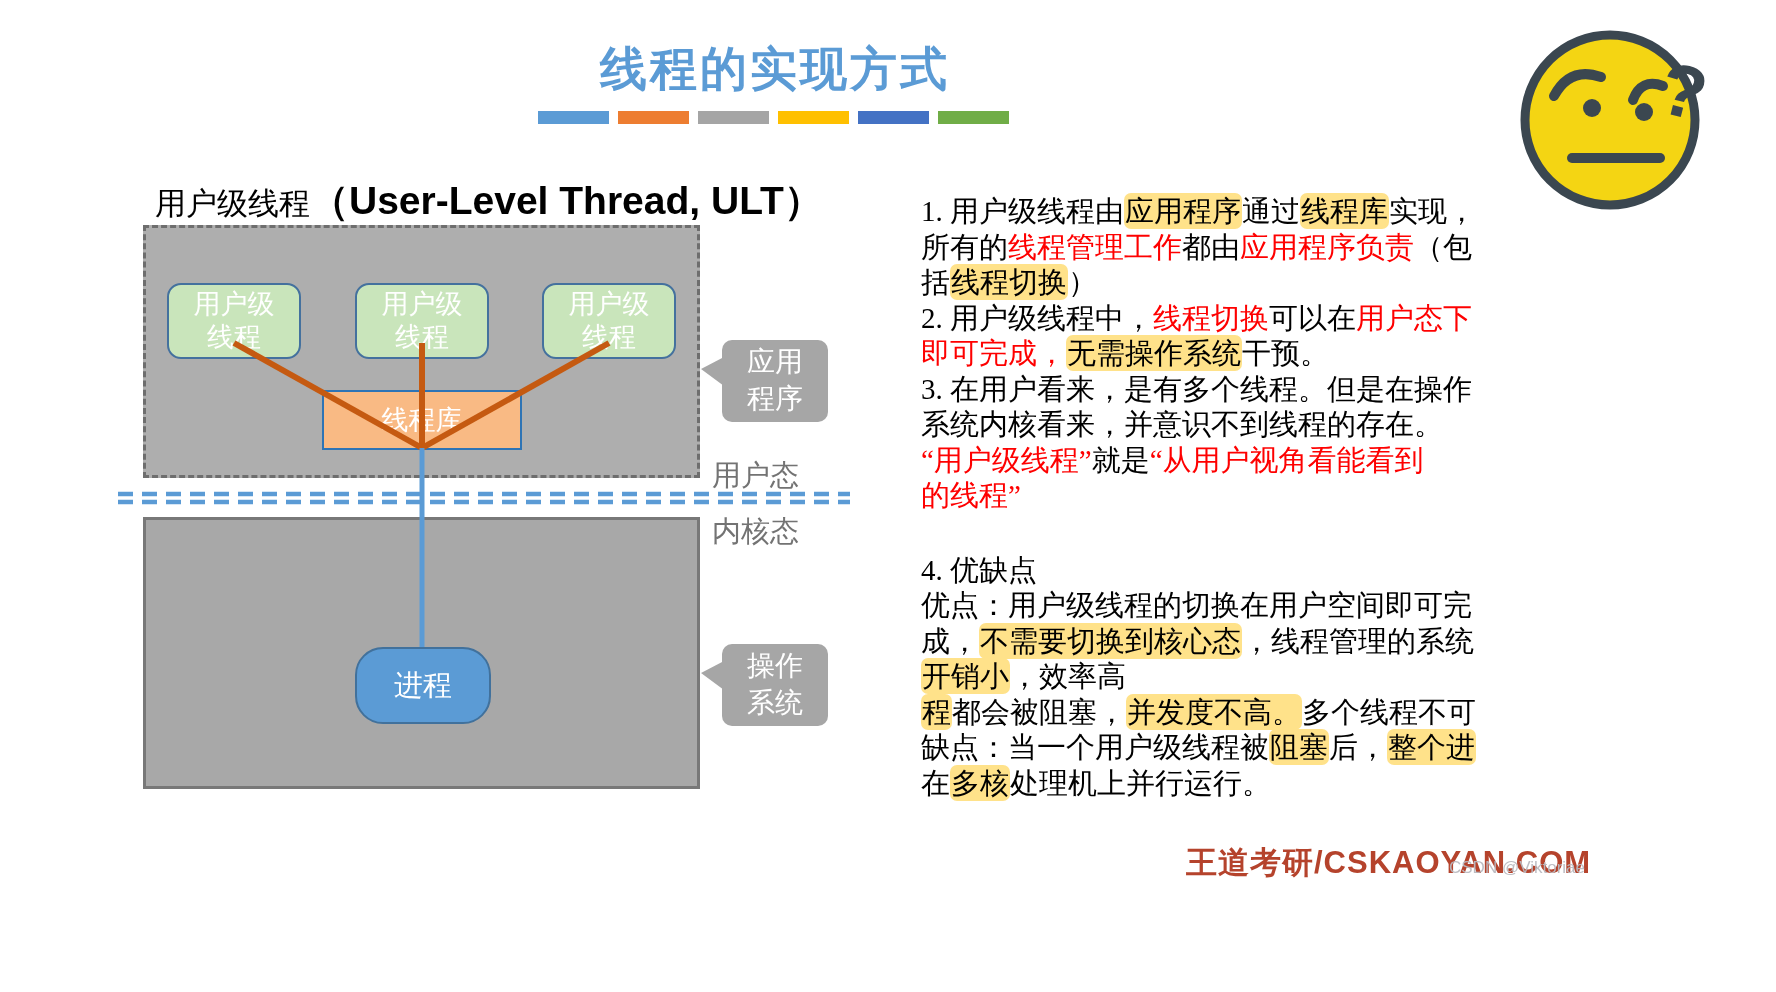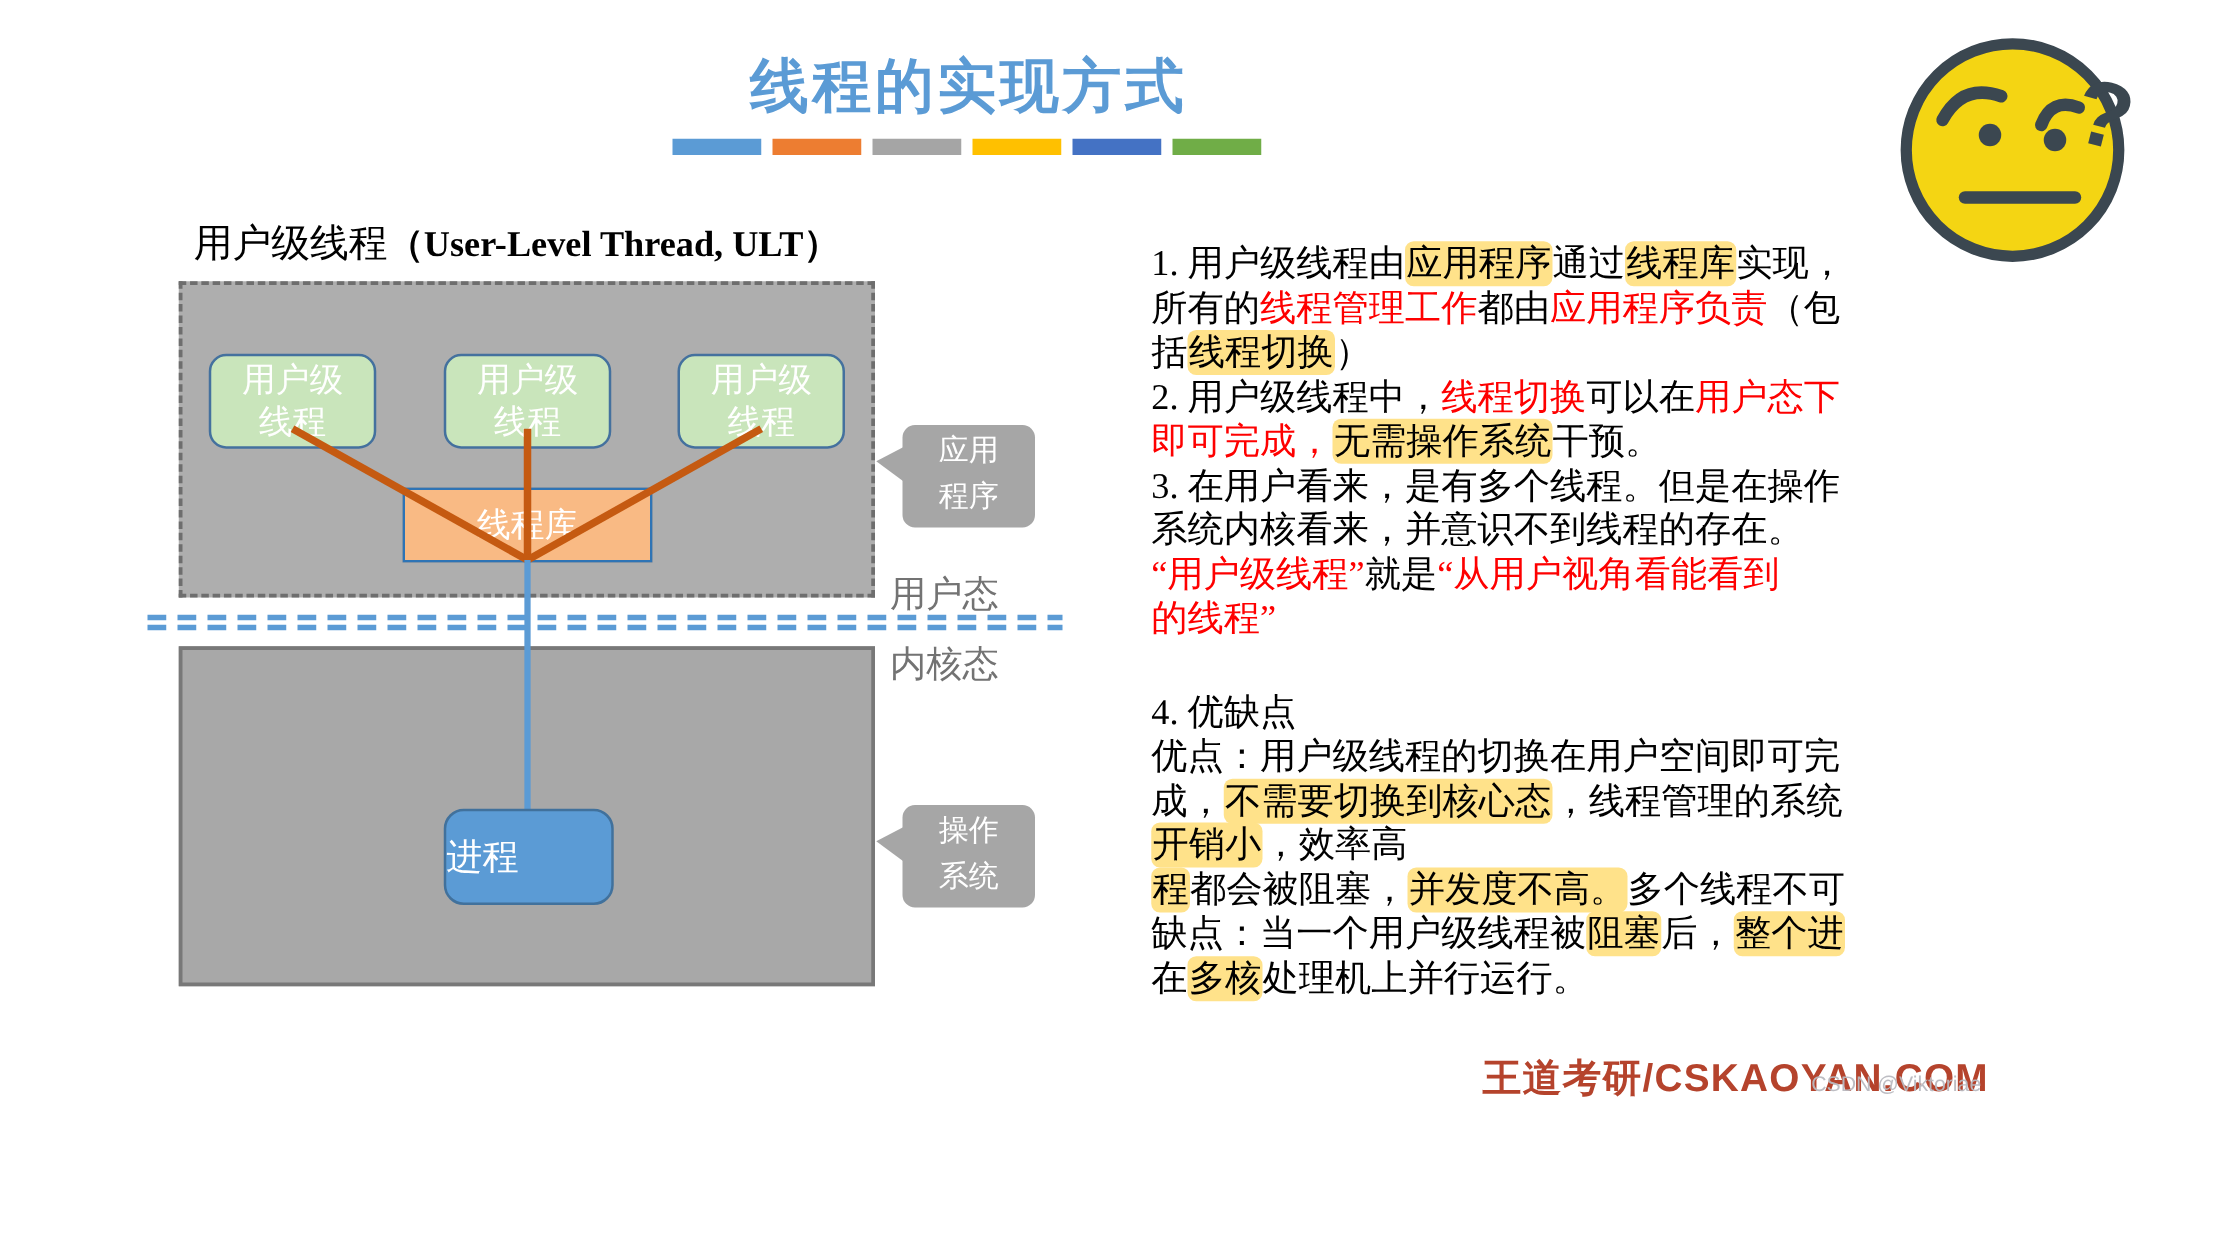"（User-Level Thread, ULT）" .heading .latin { font-family: Liberation Serif, serif -> Liberation Sans, sans-serif; font-size: 29px -> 39px }
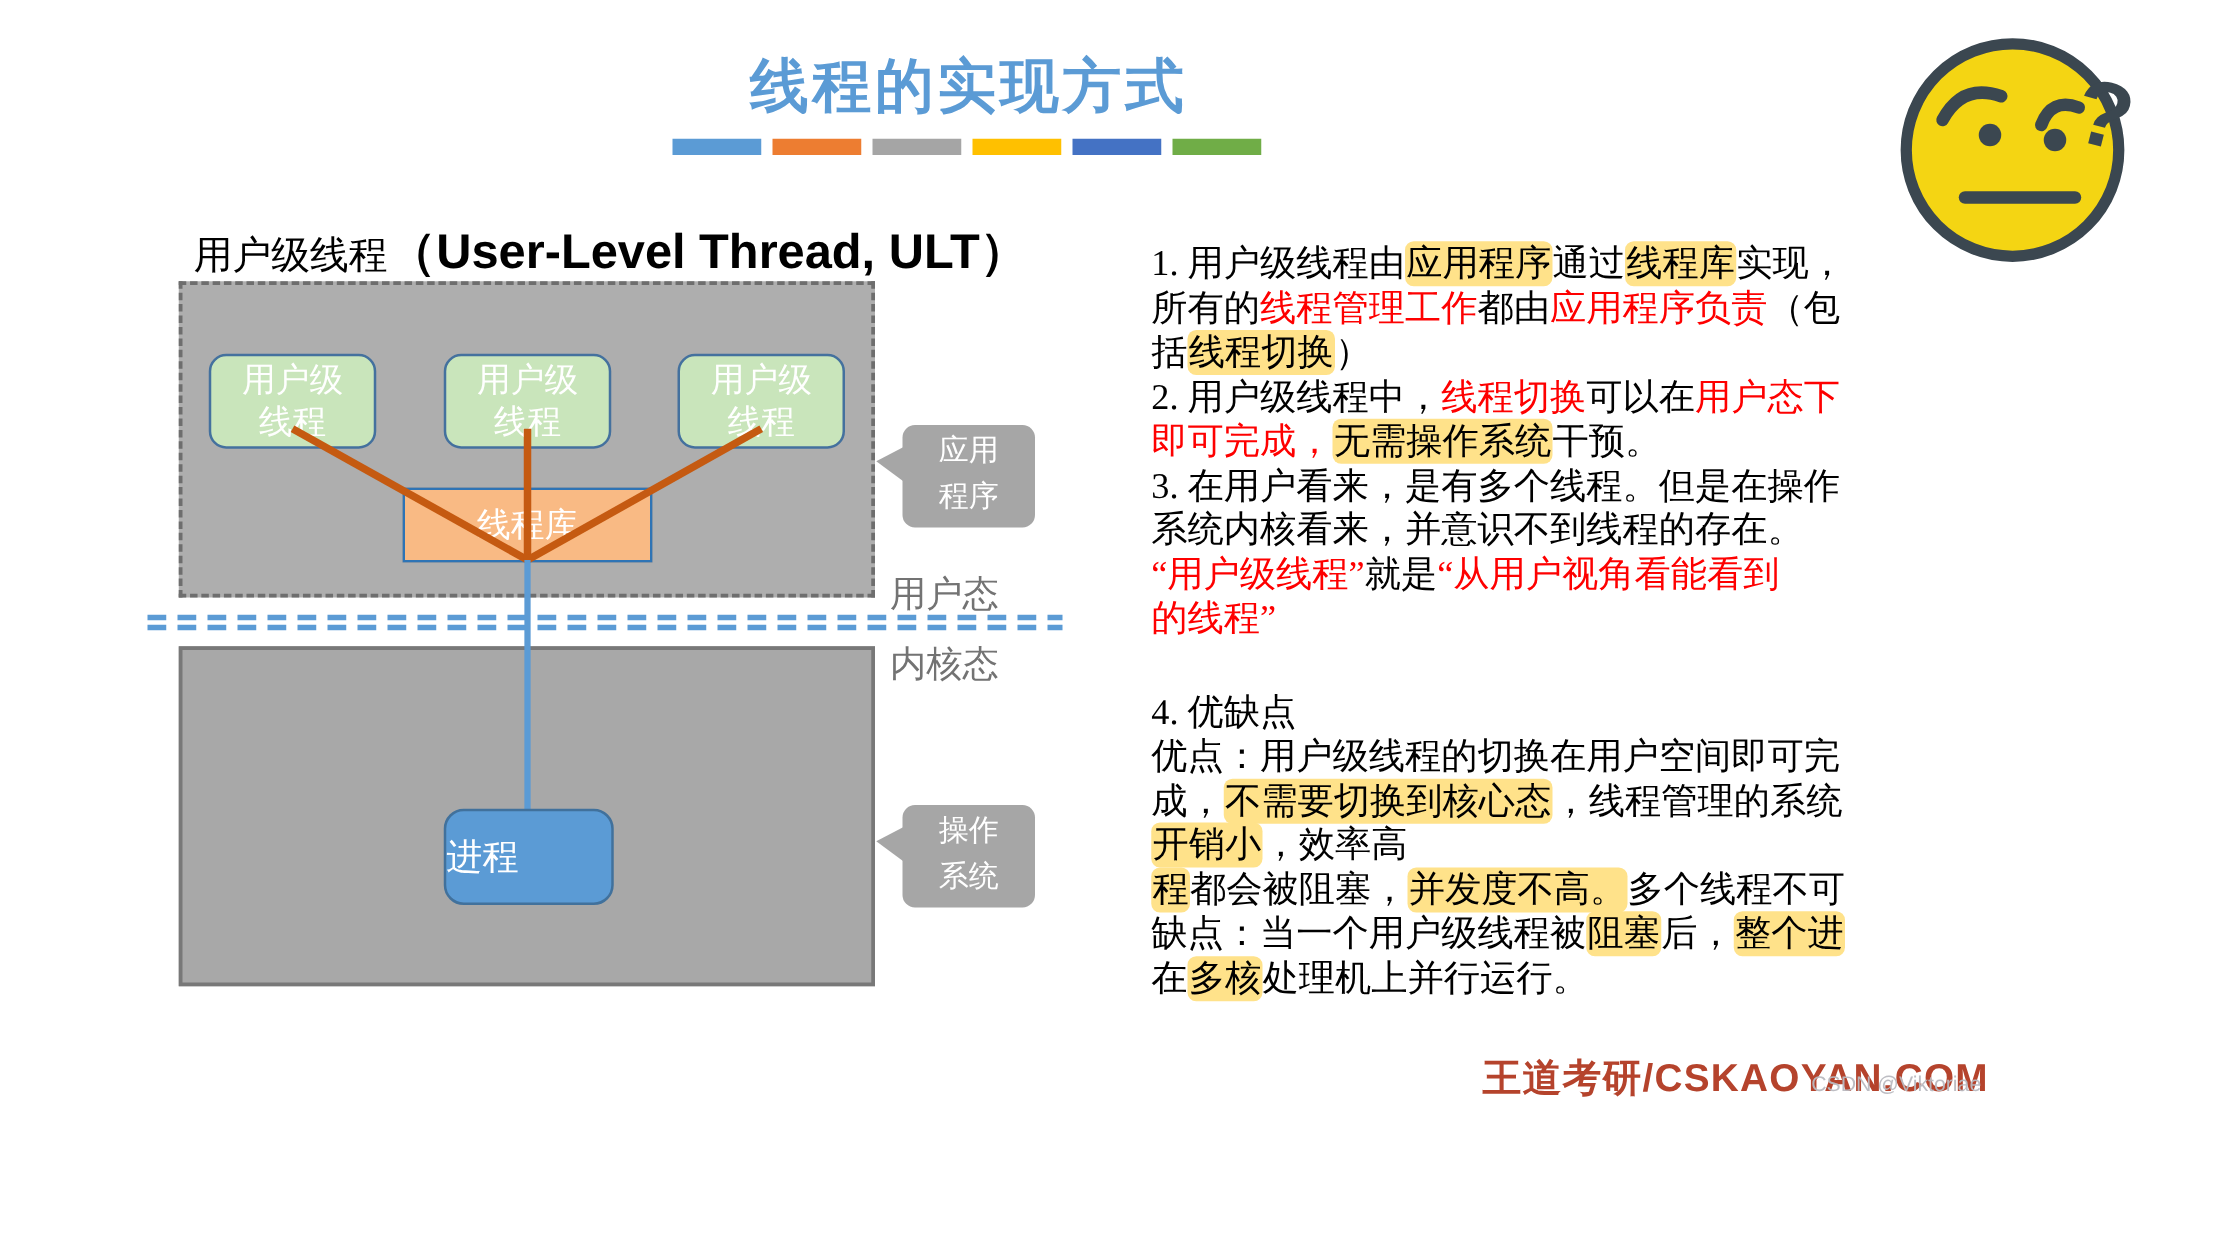"应用" .callout { font-size: 24px -> 28px }
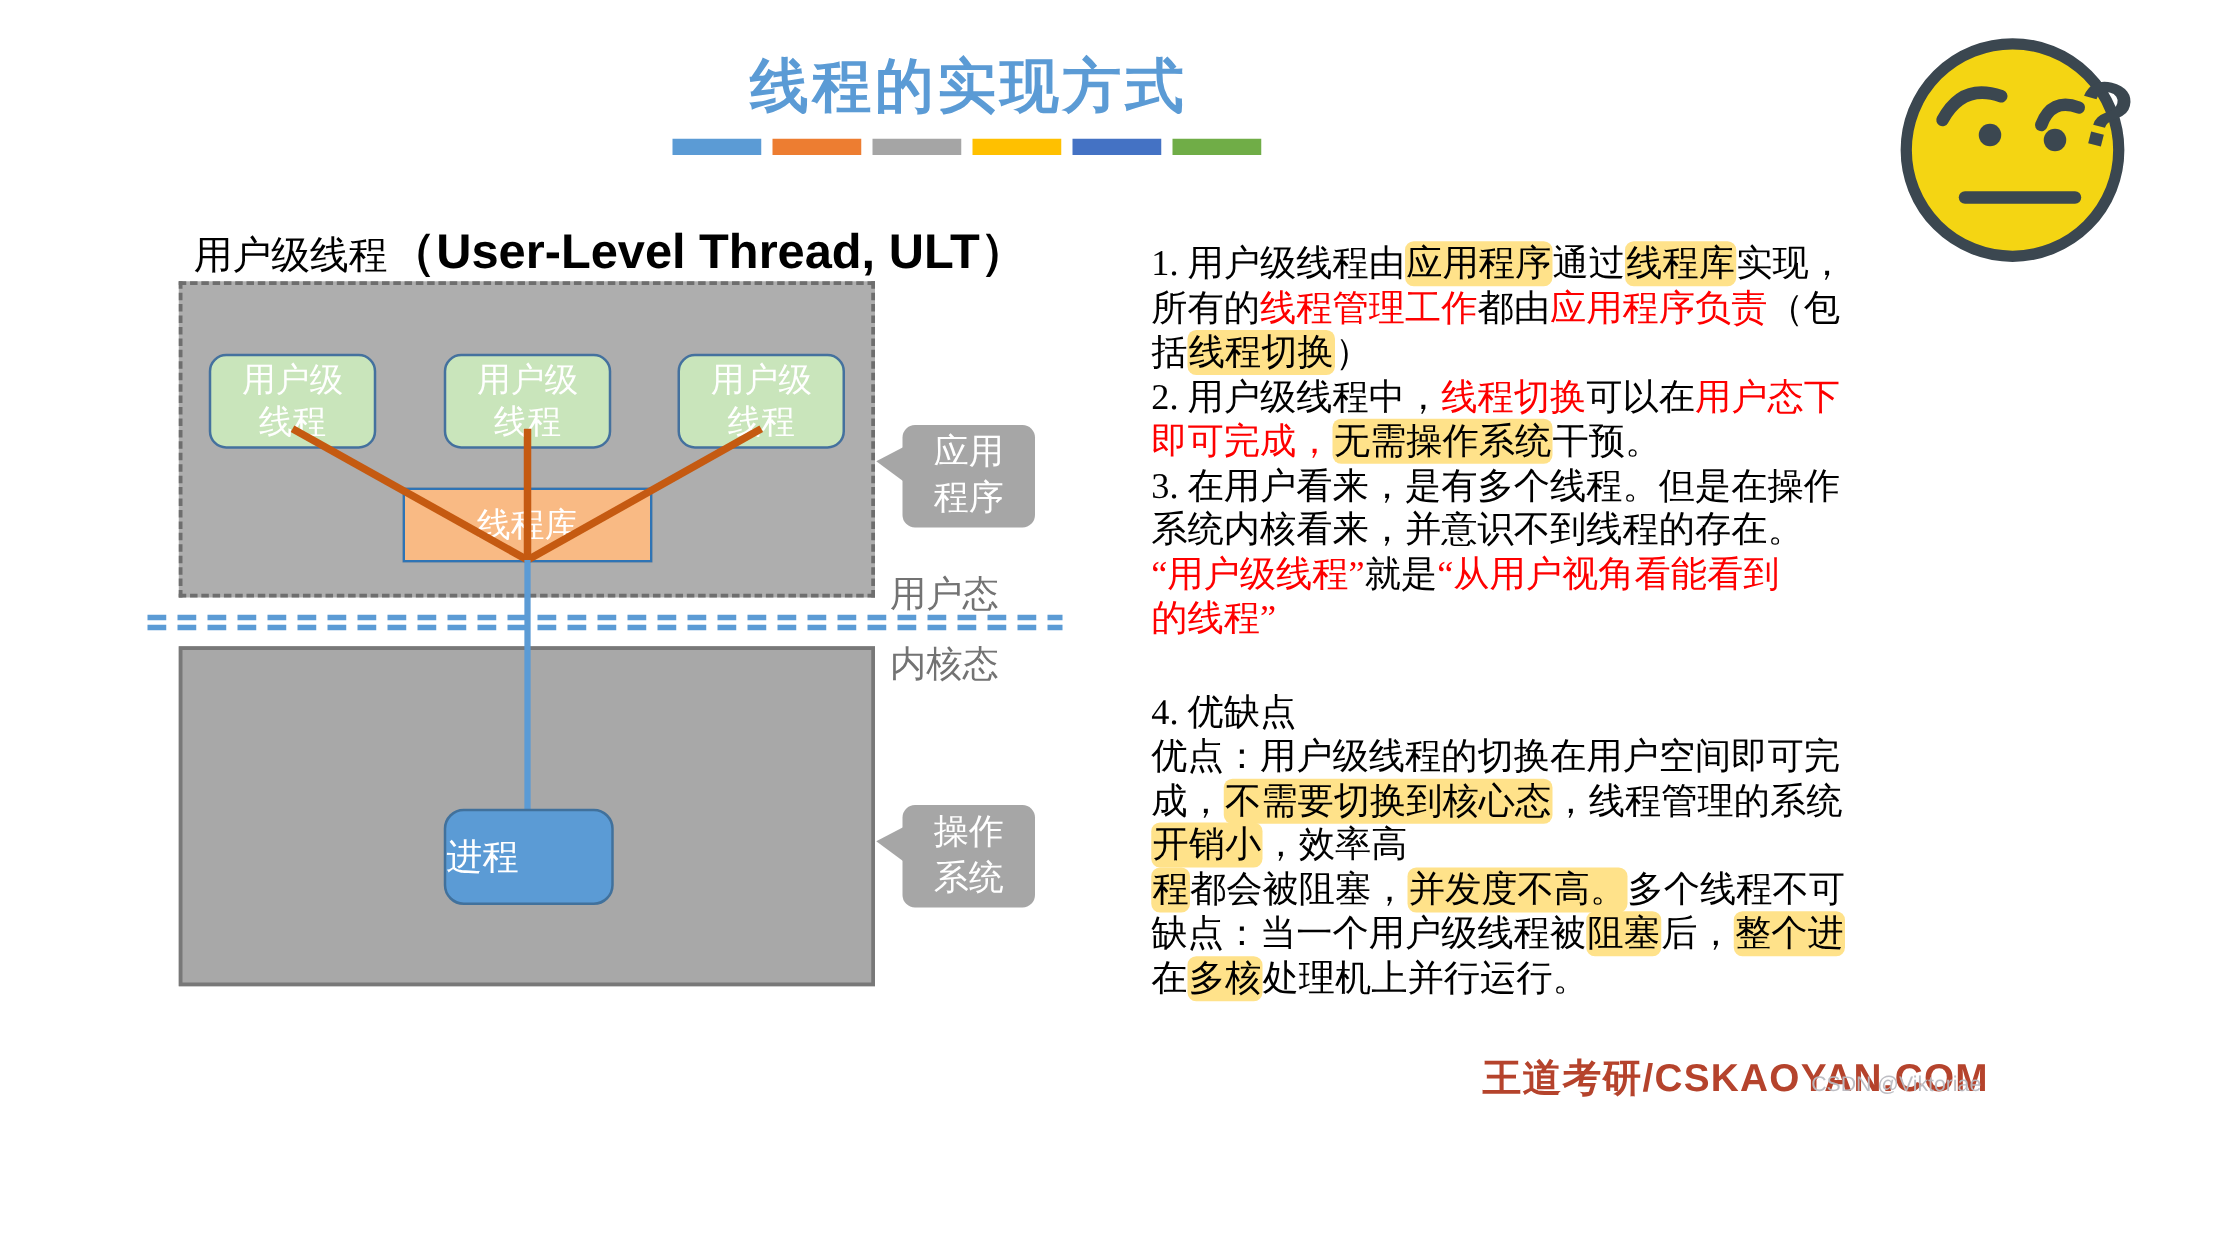"进程" .proc { border-radius: 16px -> 28px; justify-content: none -> center }
